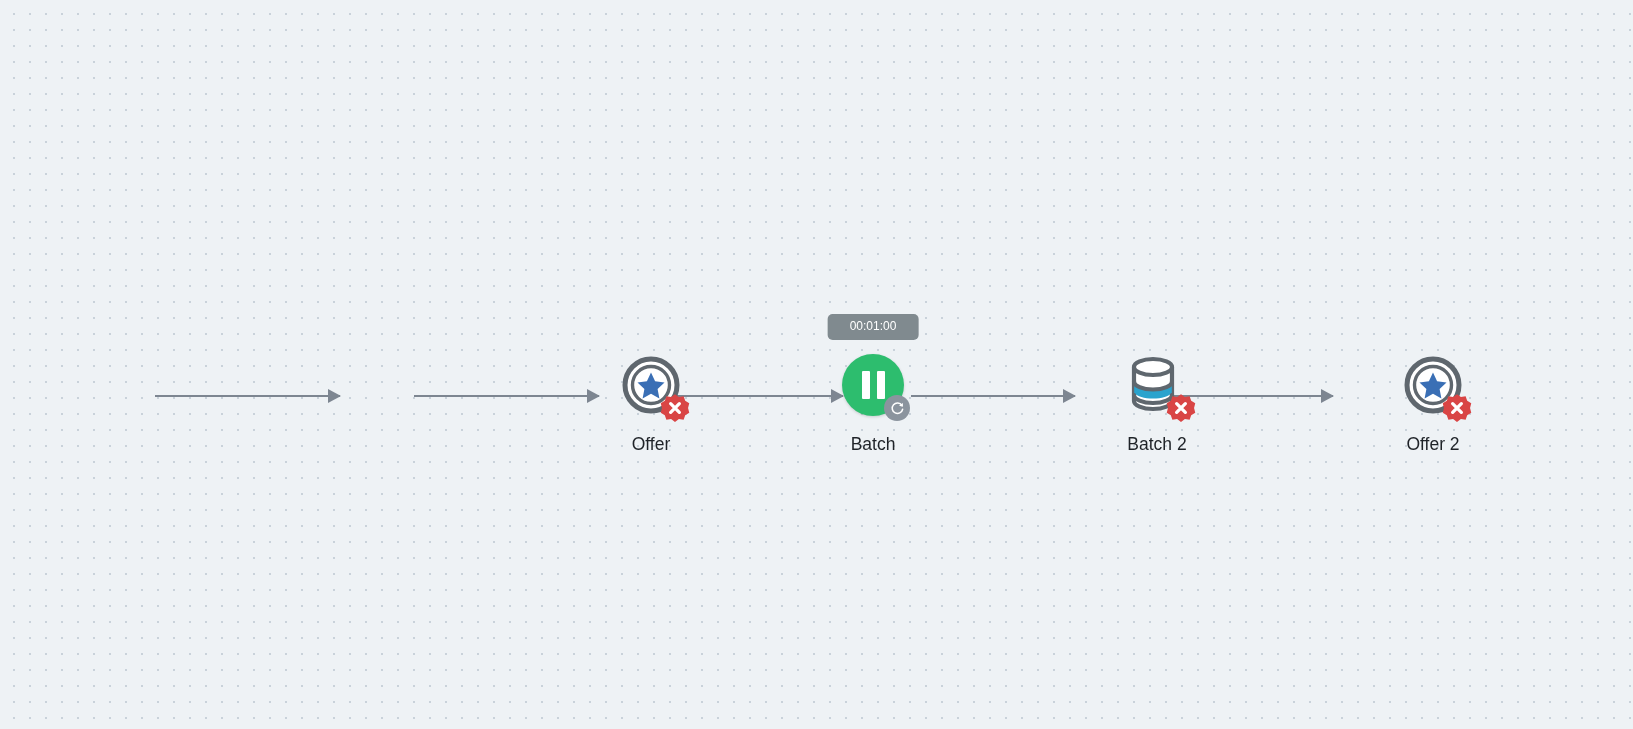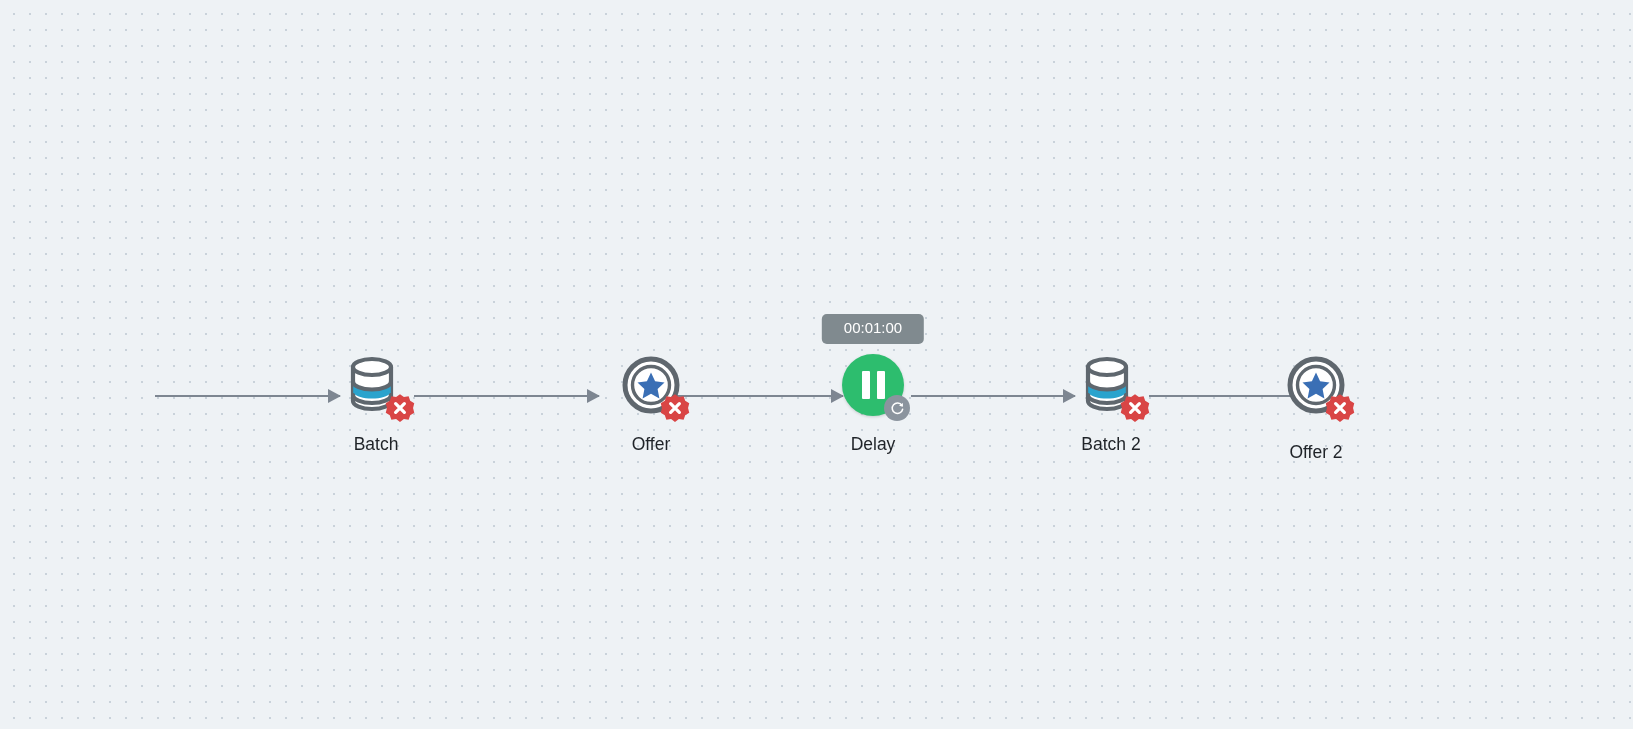"00:01:00" .tooltip { font-size: 15px -> 12px }
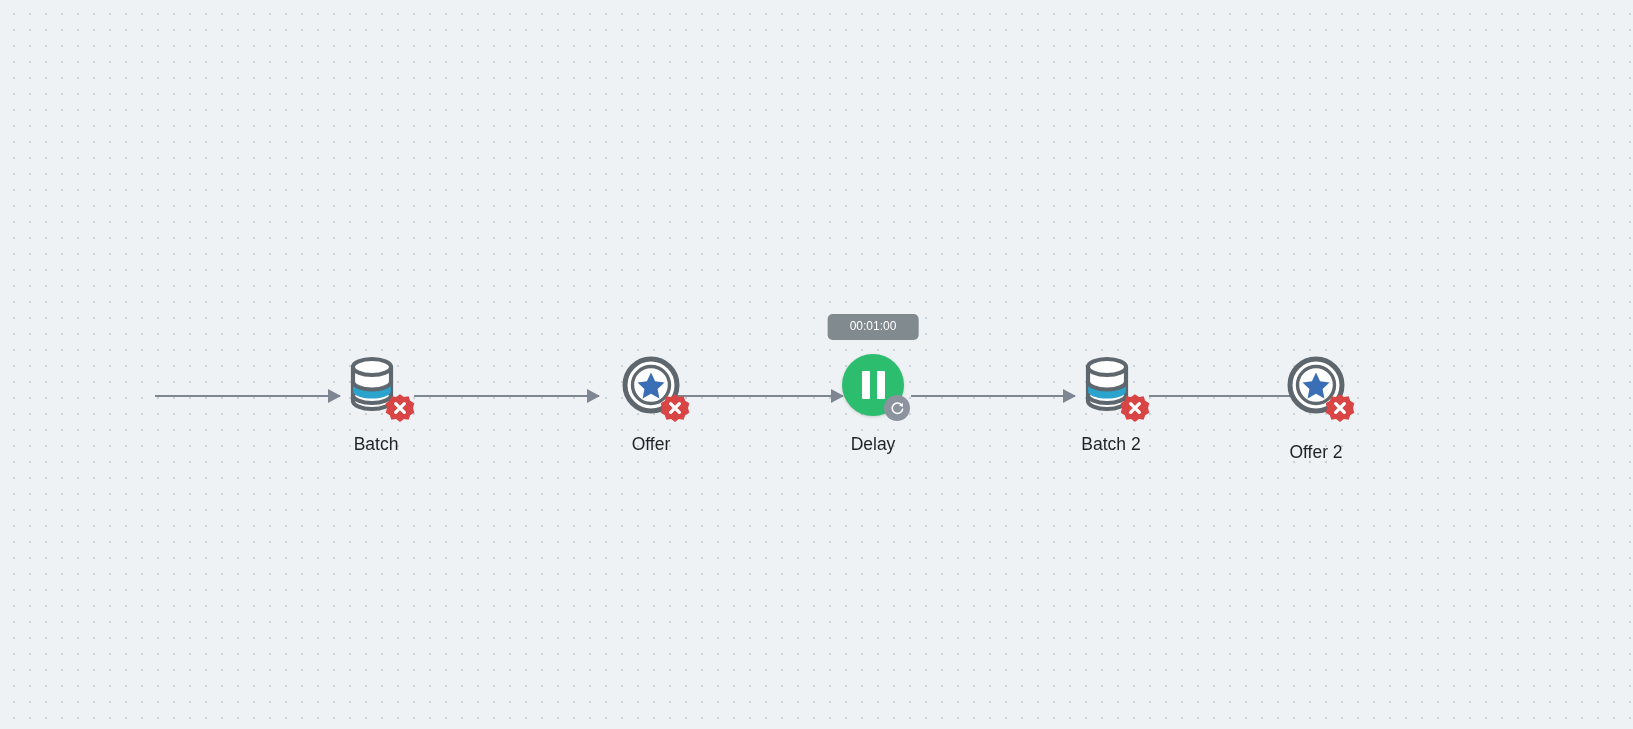"Batch" div.node { html: <div> <div> <svg> <g> <path></path> <path></path> <ellipse></ellipse> <path></path> <path></path> </g> </svg> <div> <svg> <path></path> <path></path> </svg> </div> </div> <div>Batch</div> </div> -> none }
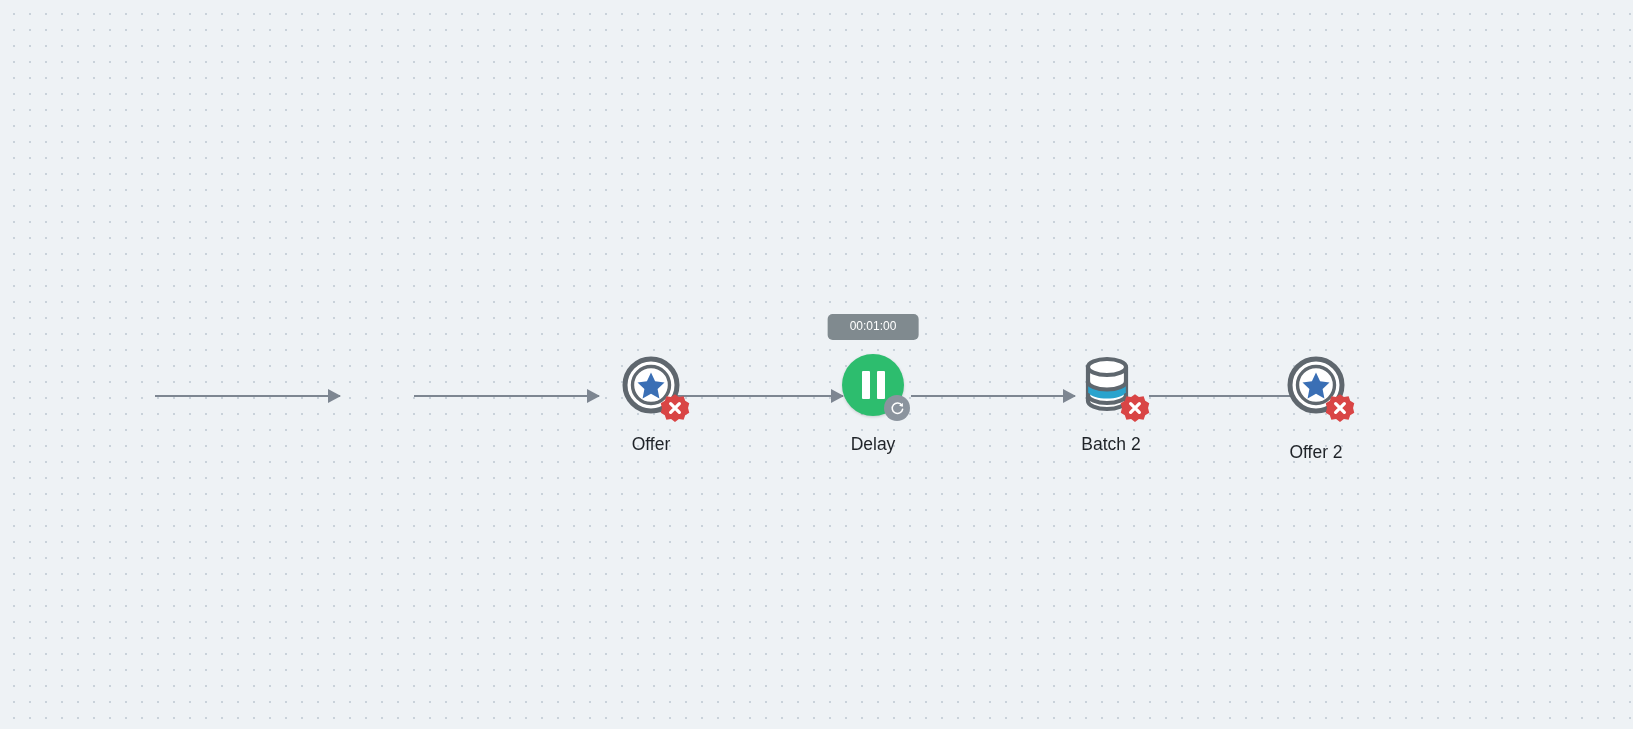"Delay" div.node-label { text: Delay -> Batch }
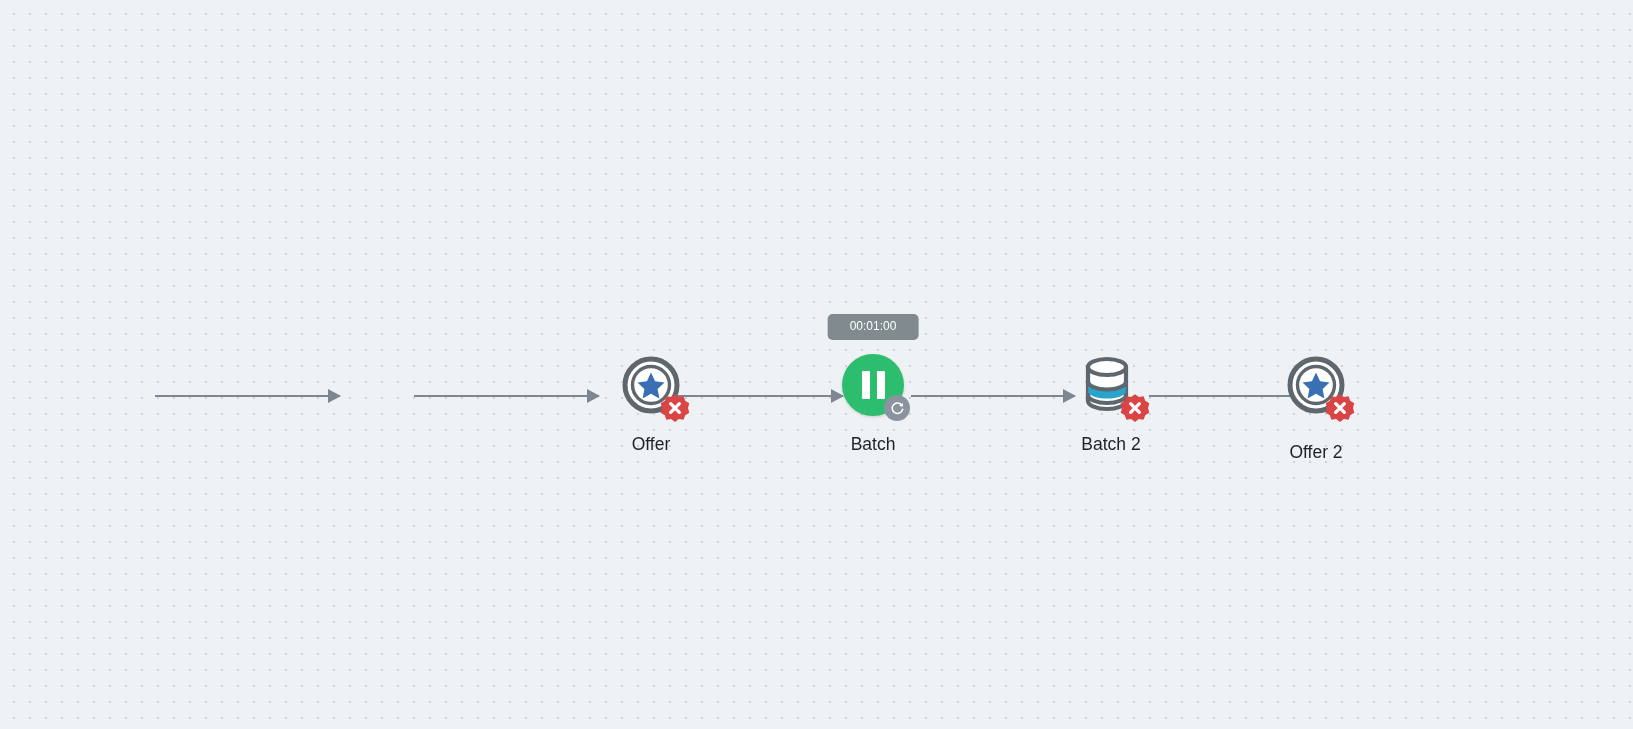"Batch 2" div.node { left: 1026px -> 1072px }
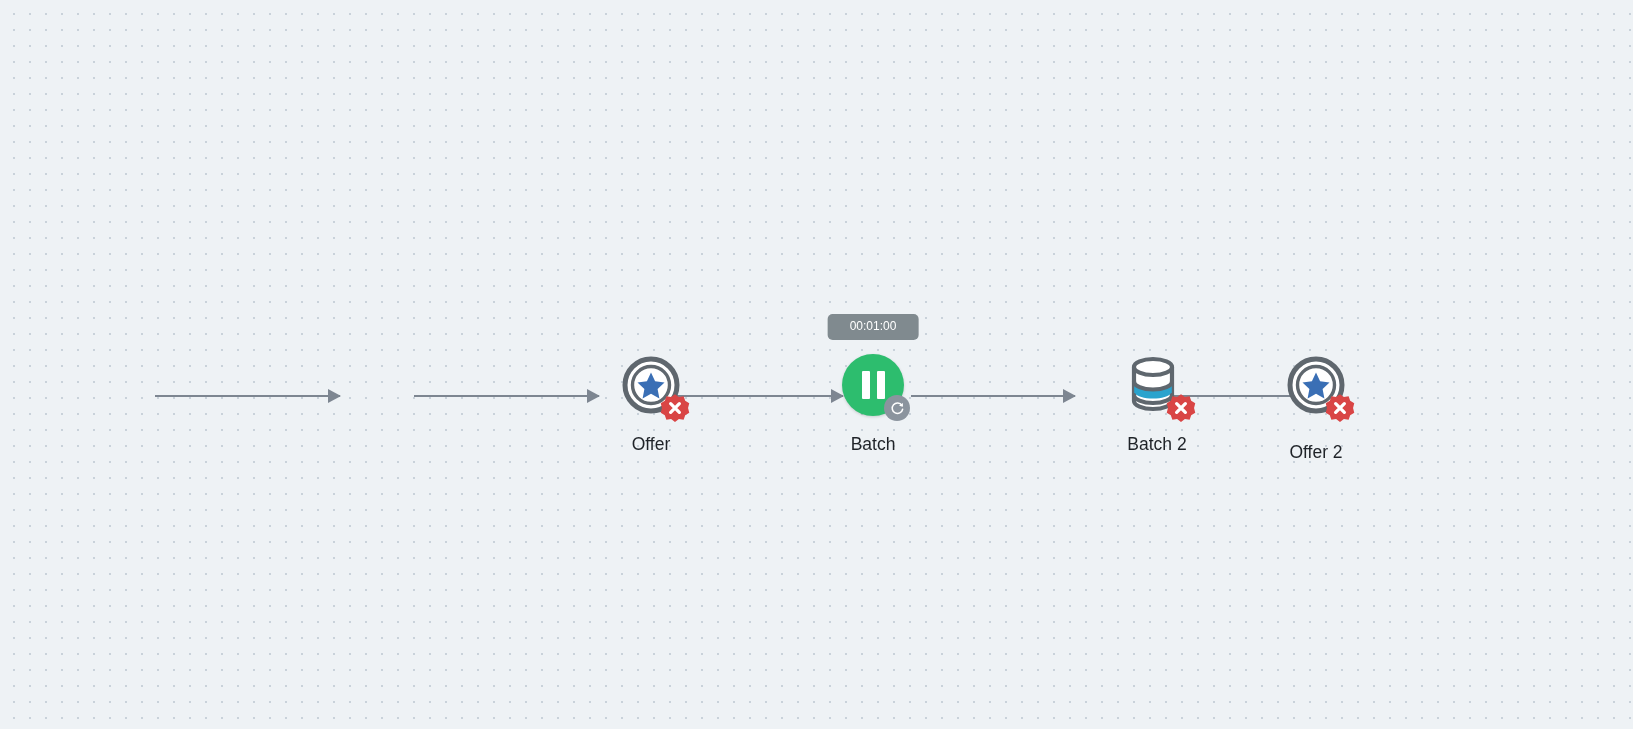"Offer 2" div.node { gap: 8px -> none; left: 1231px -> 1348px }
